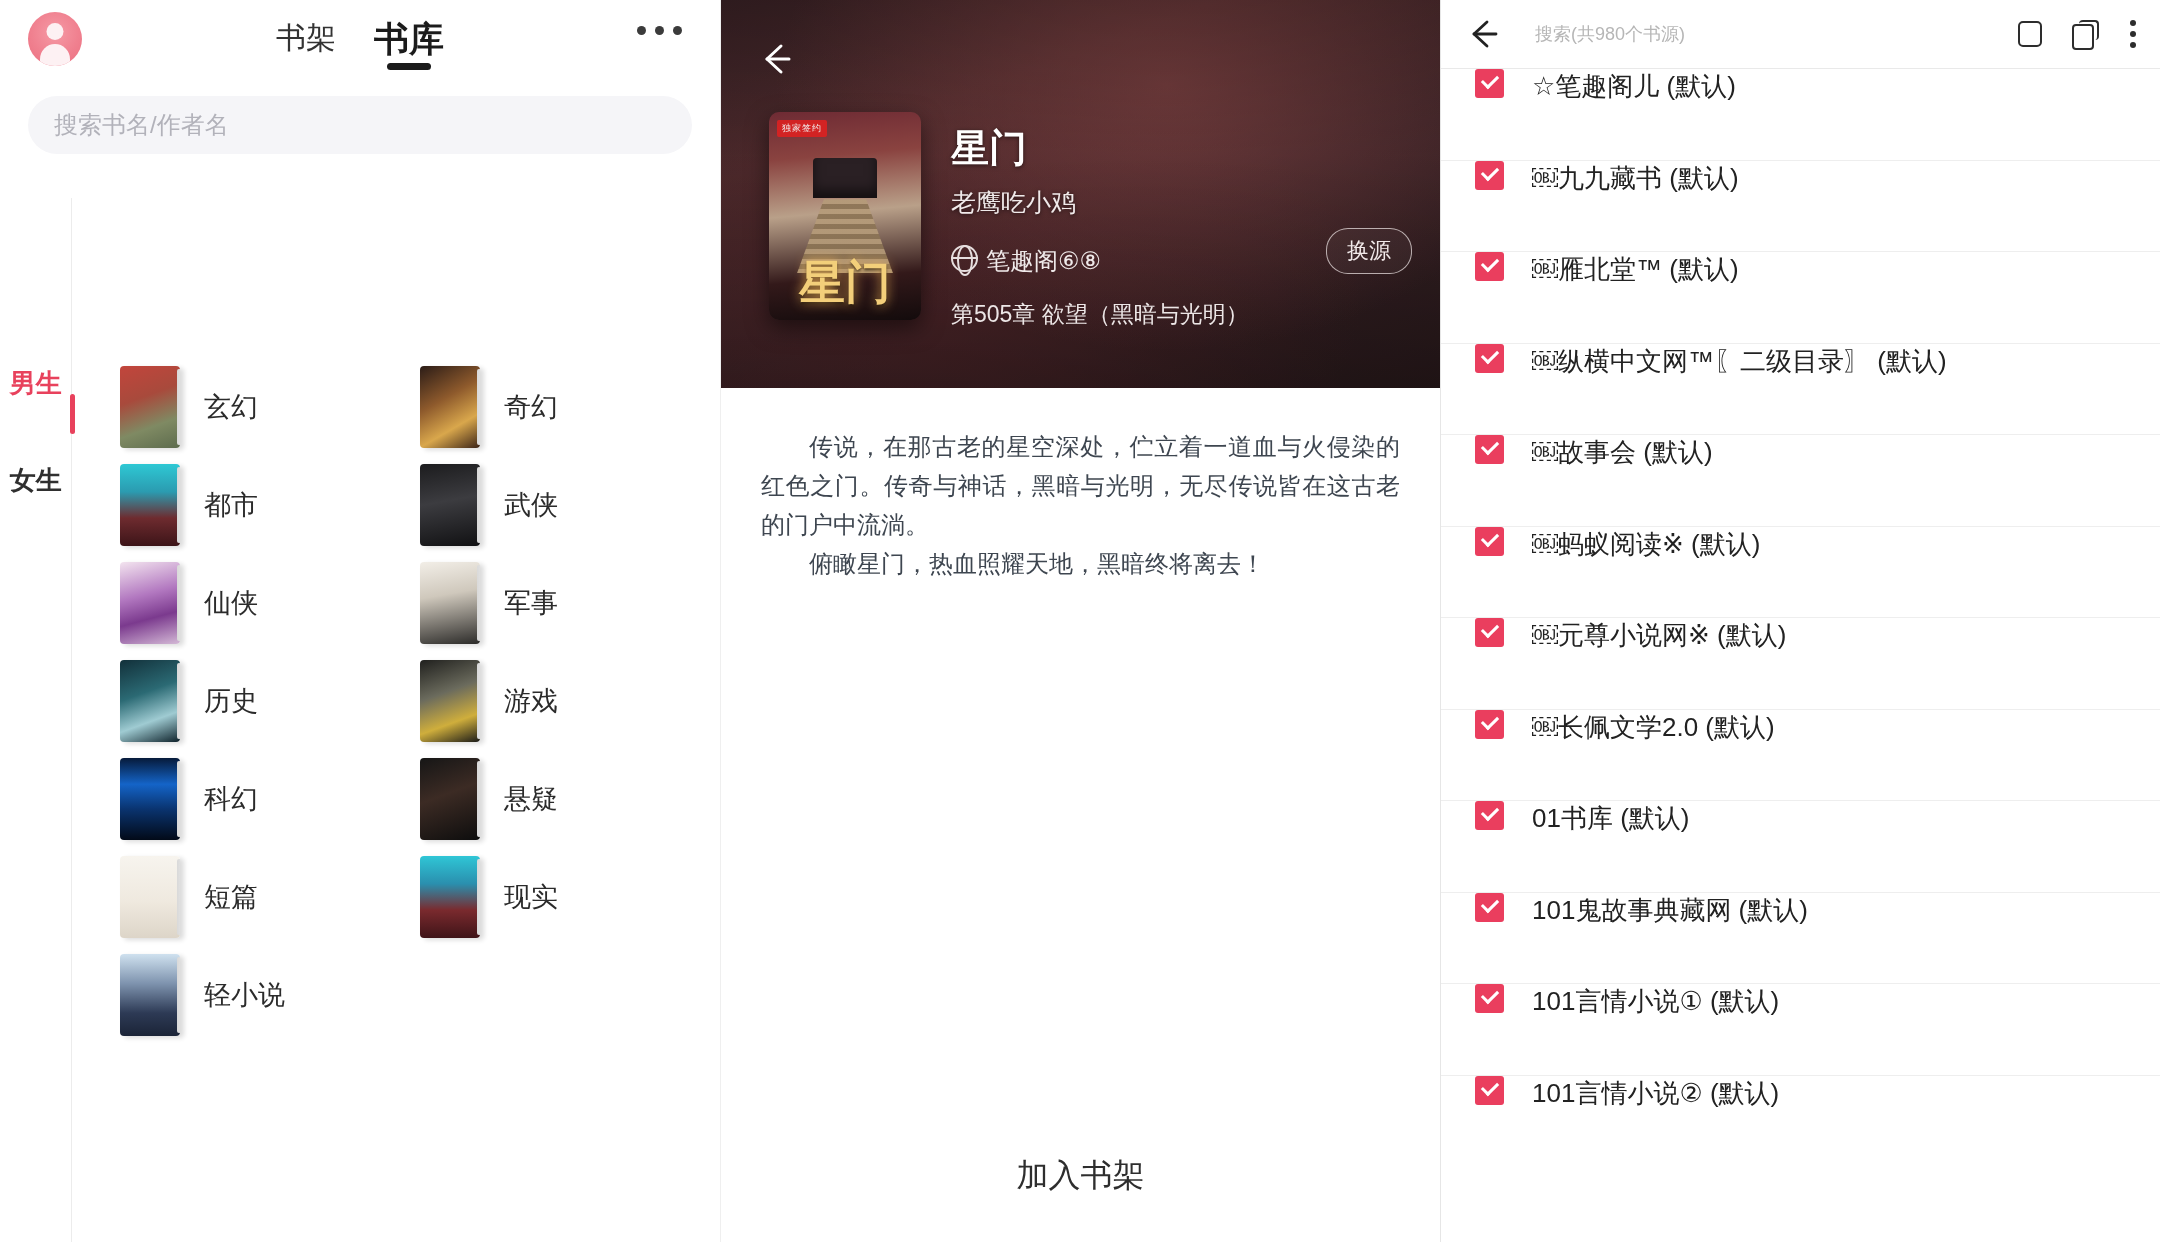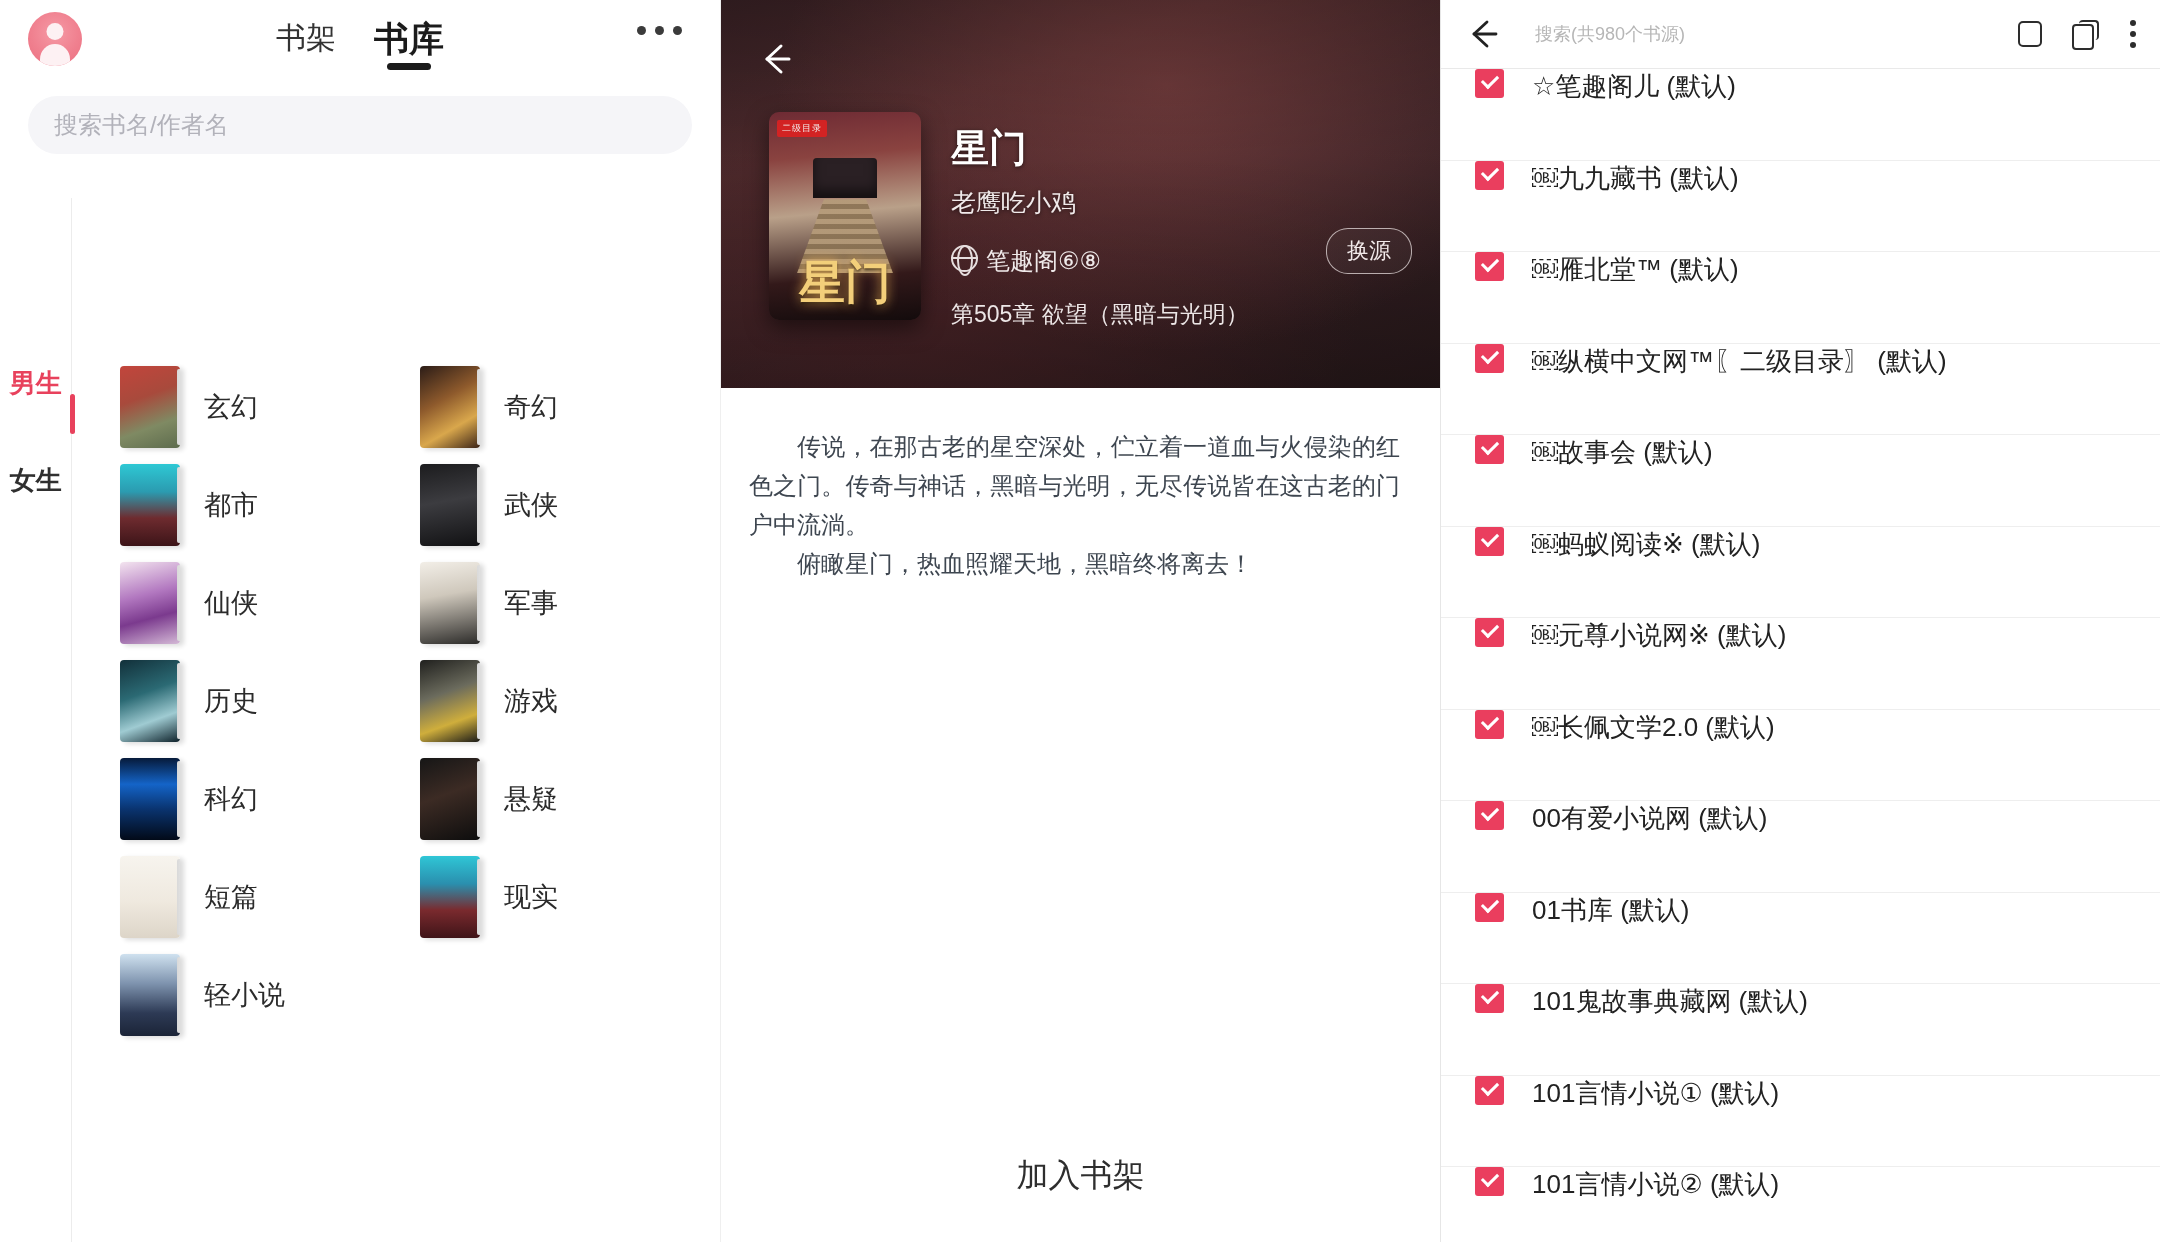"二级目录" div.badge { text: 二级目录 -> 独家签约 }
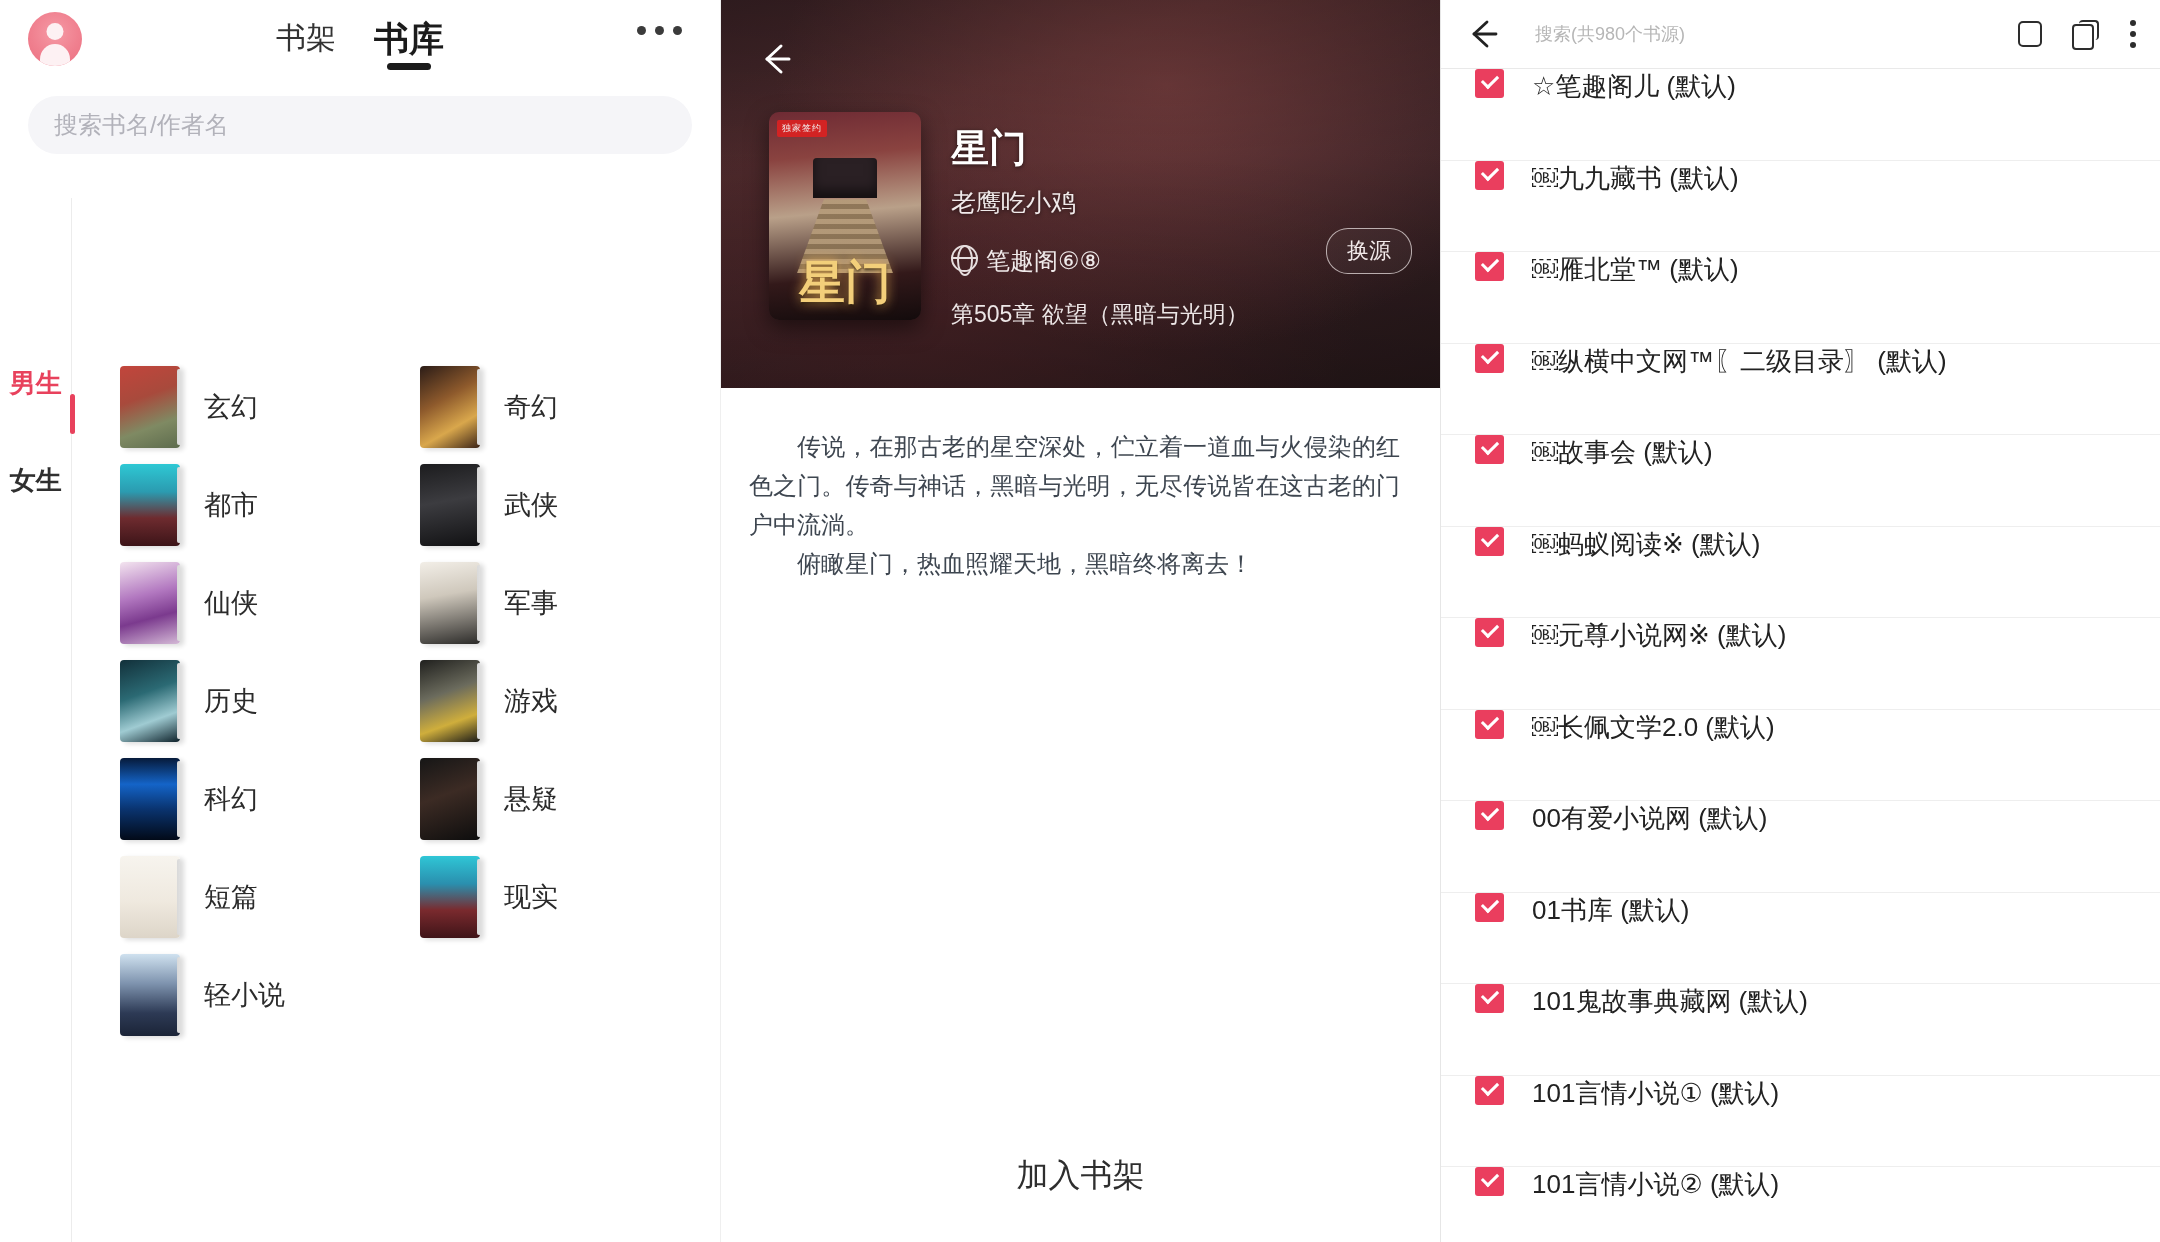"传说，在那古老的星空深处，伫立着一道血与火侵染的红色之门。传奇与神话，黑暗与光明" .md-desc { margin: 40px 40px 0 28px -> 40px 40px 0 40px }
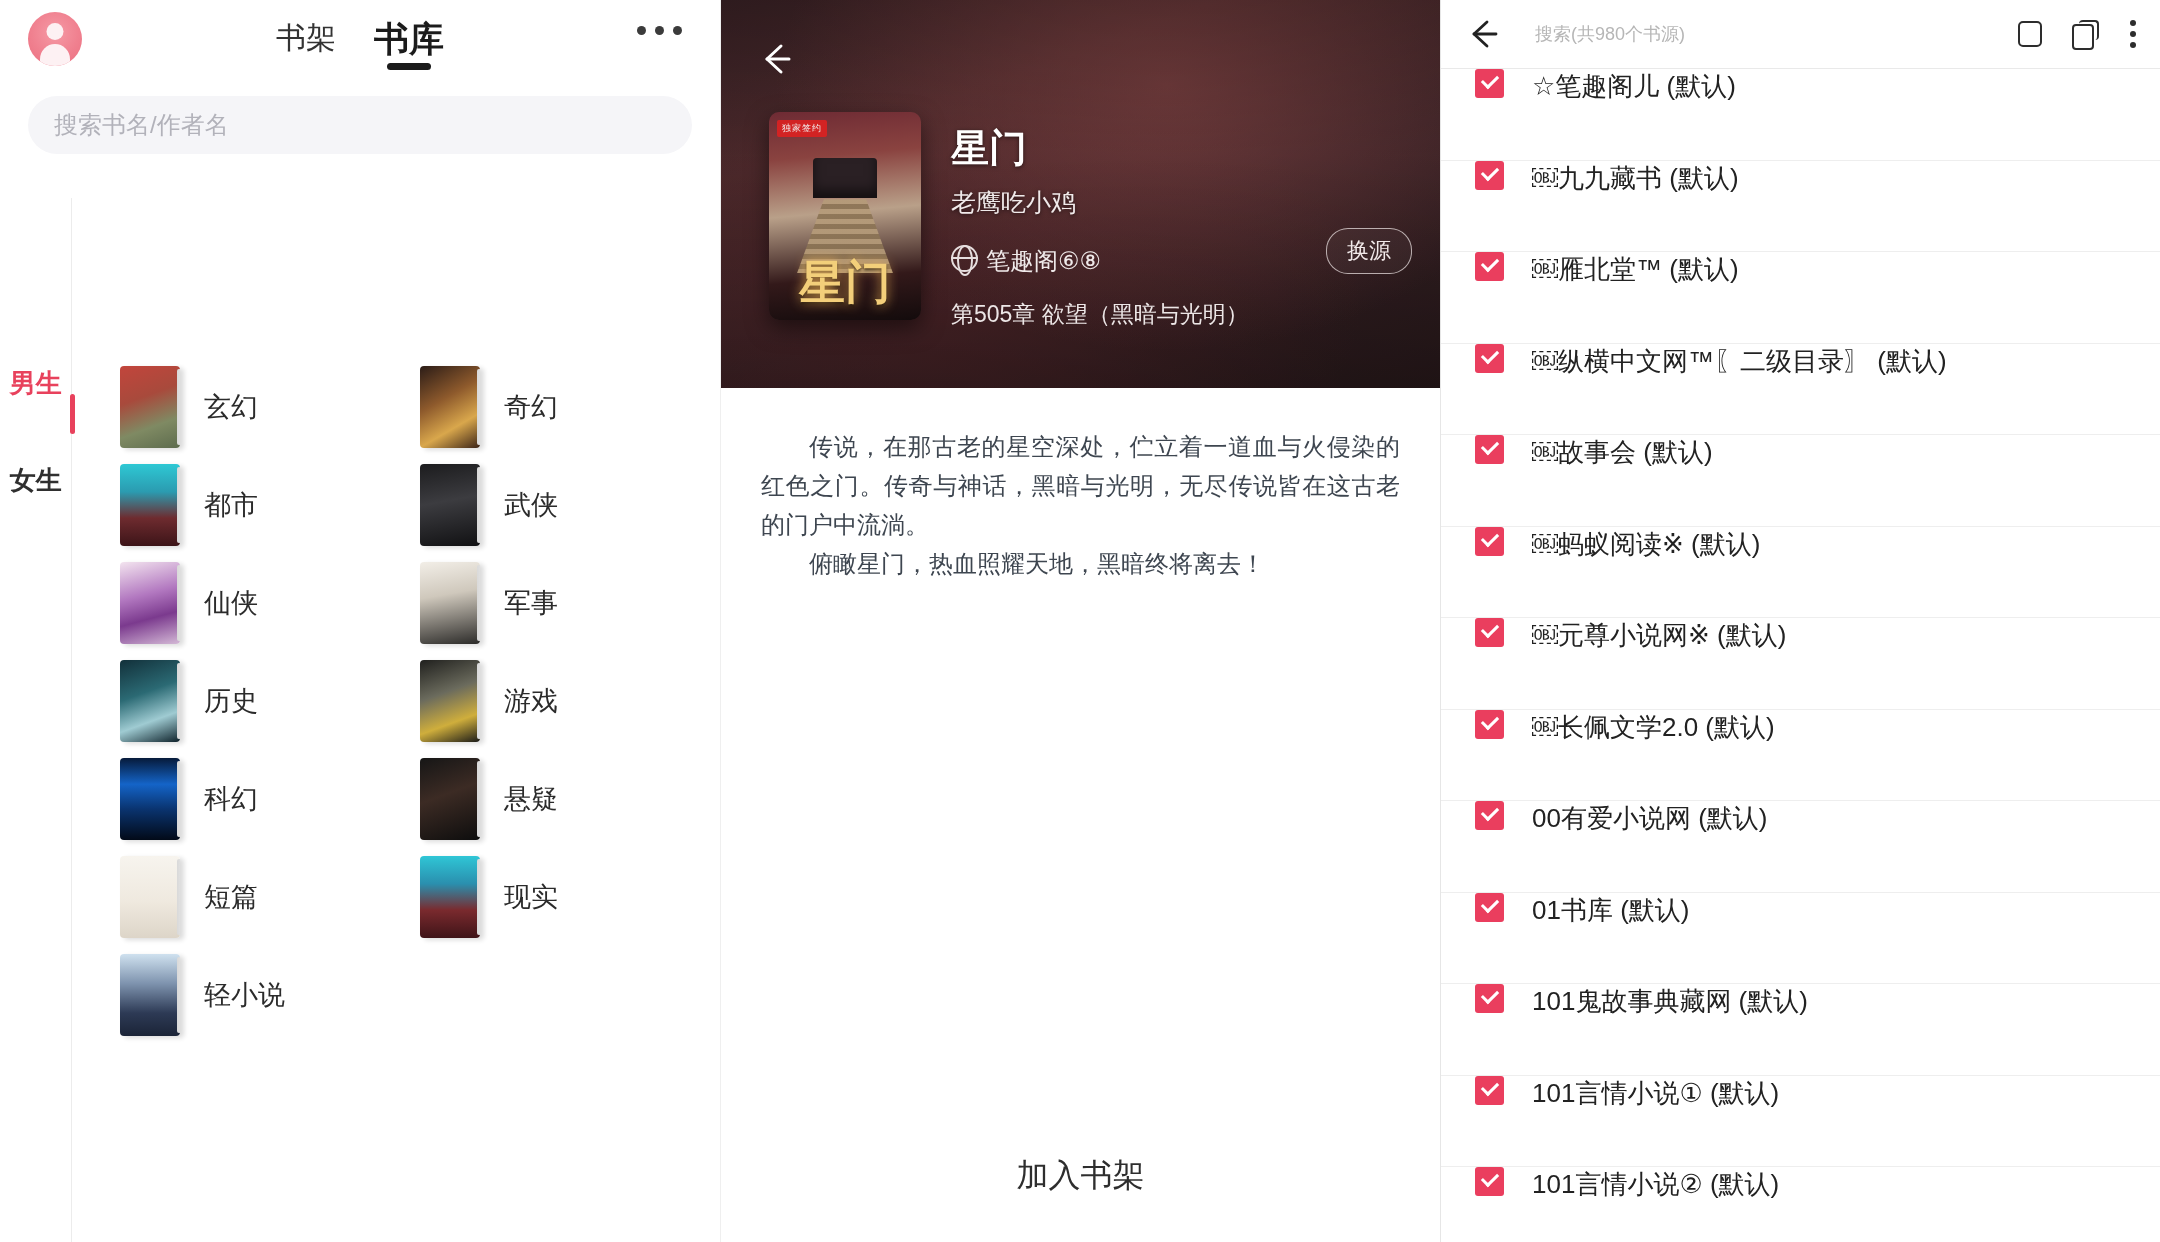"00有爱小说网 (默认)" div.src-row { html: <div> <div></div> <div>00有爱小说网 (默认)</div> </div> -> none }
